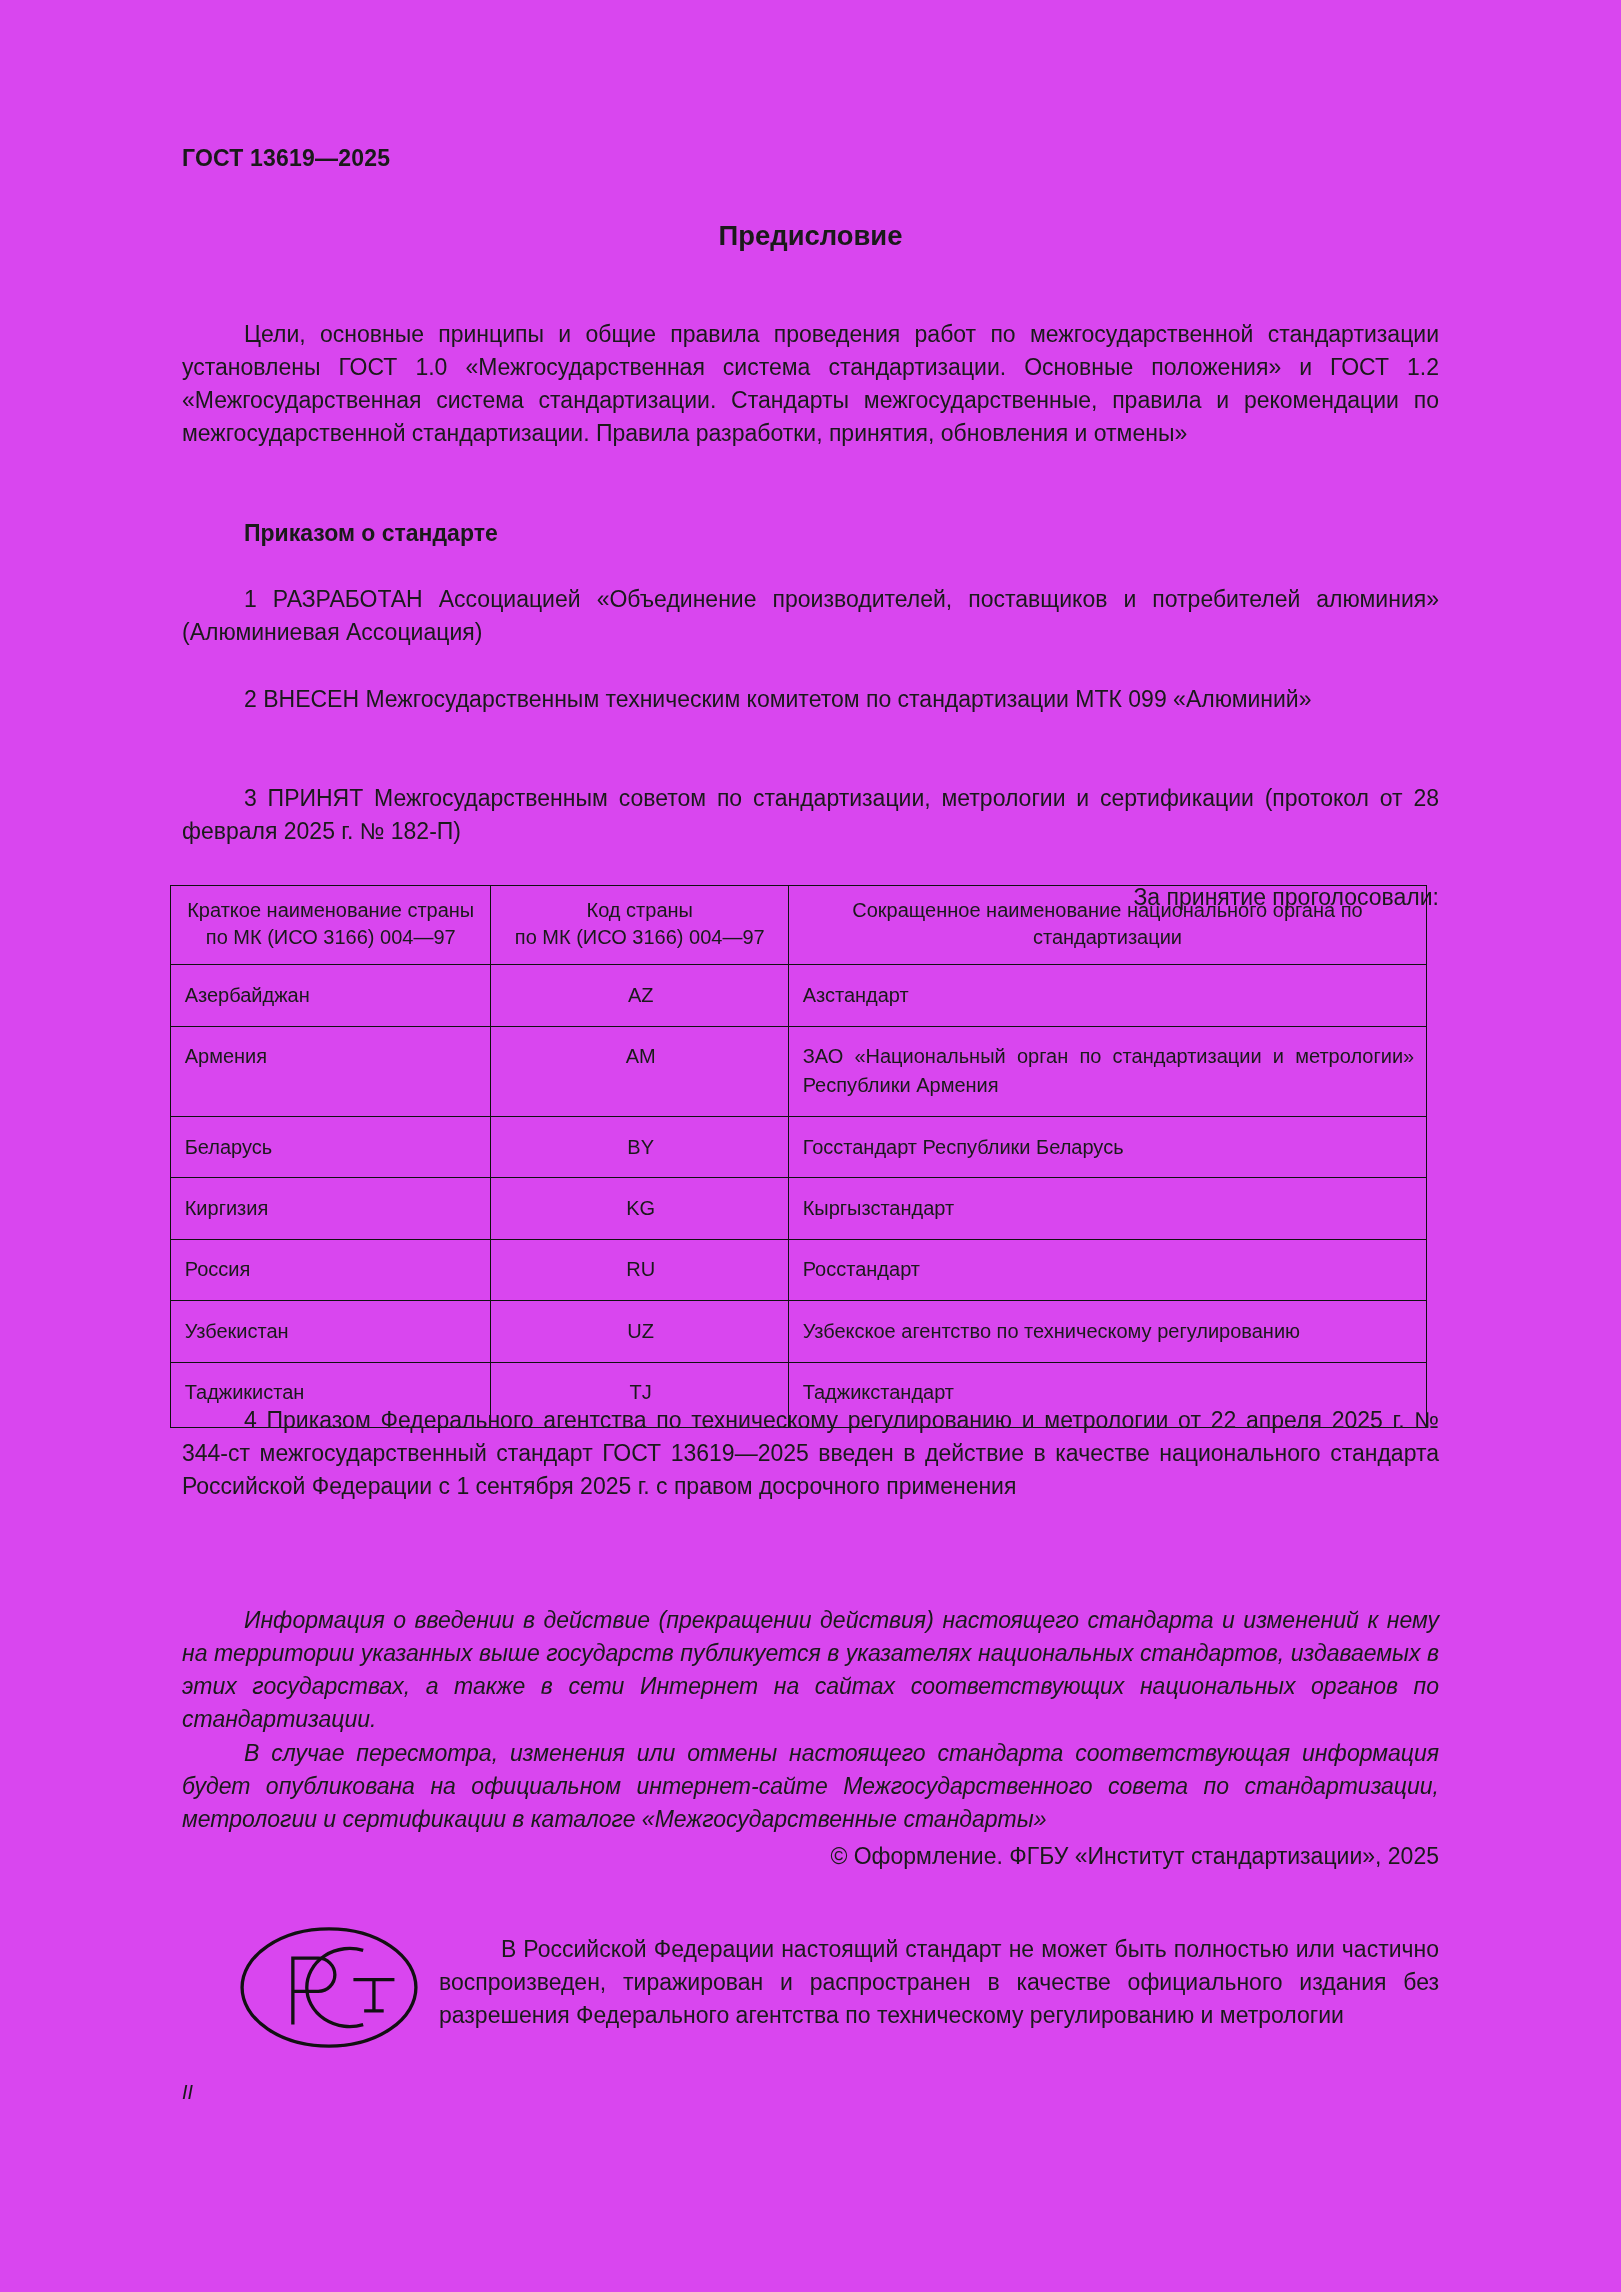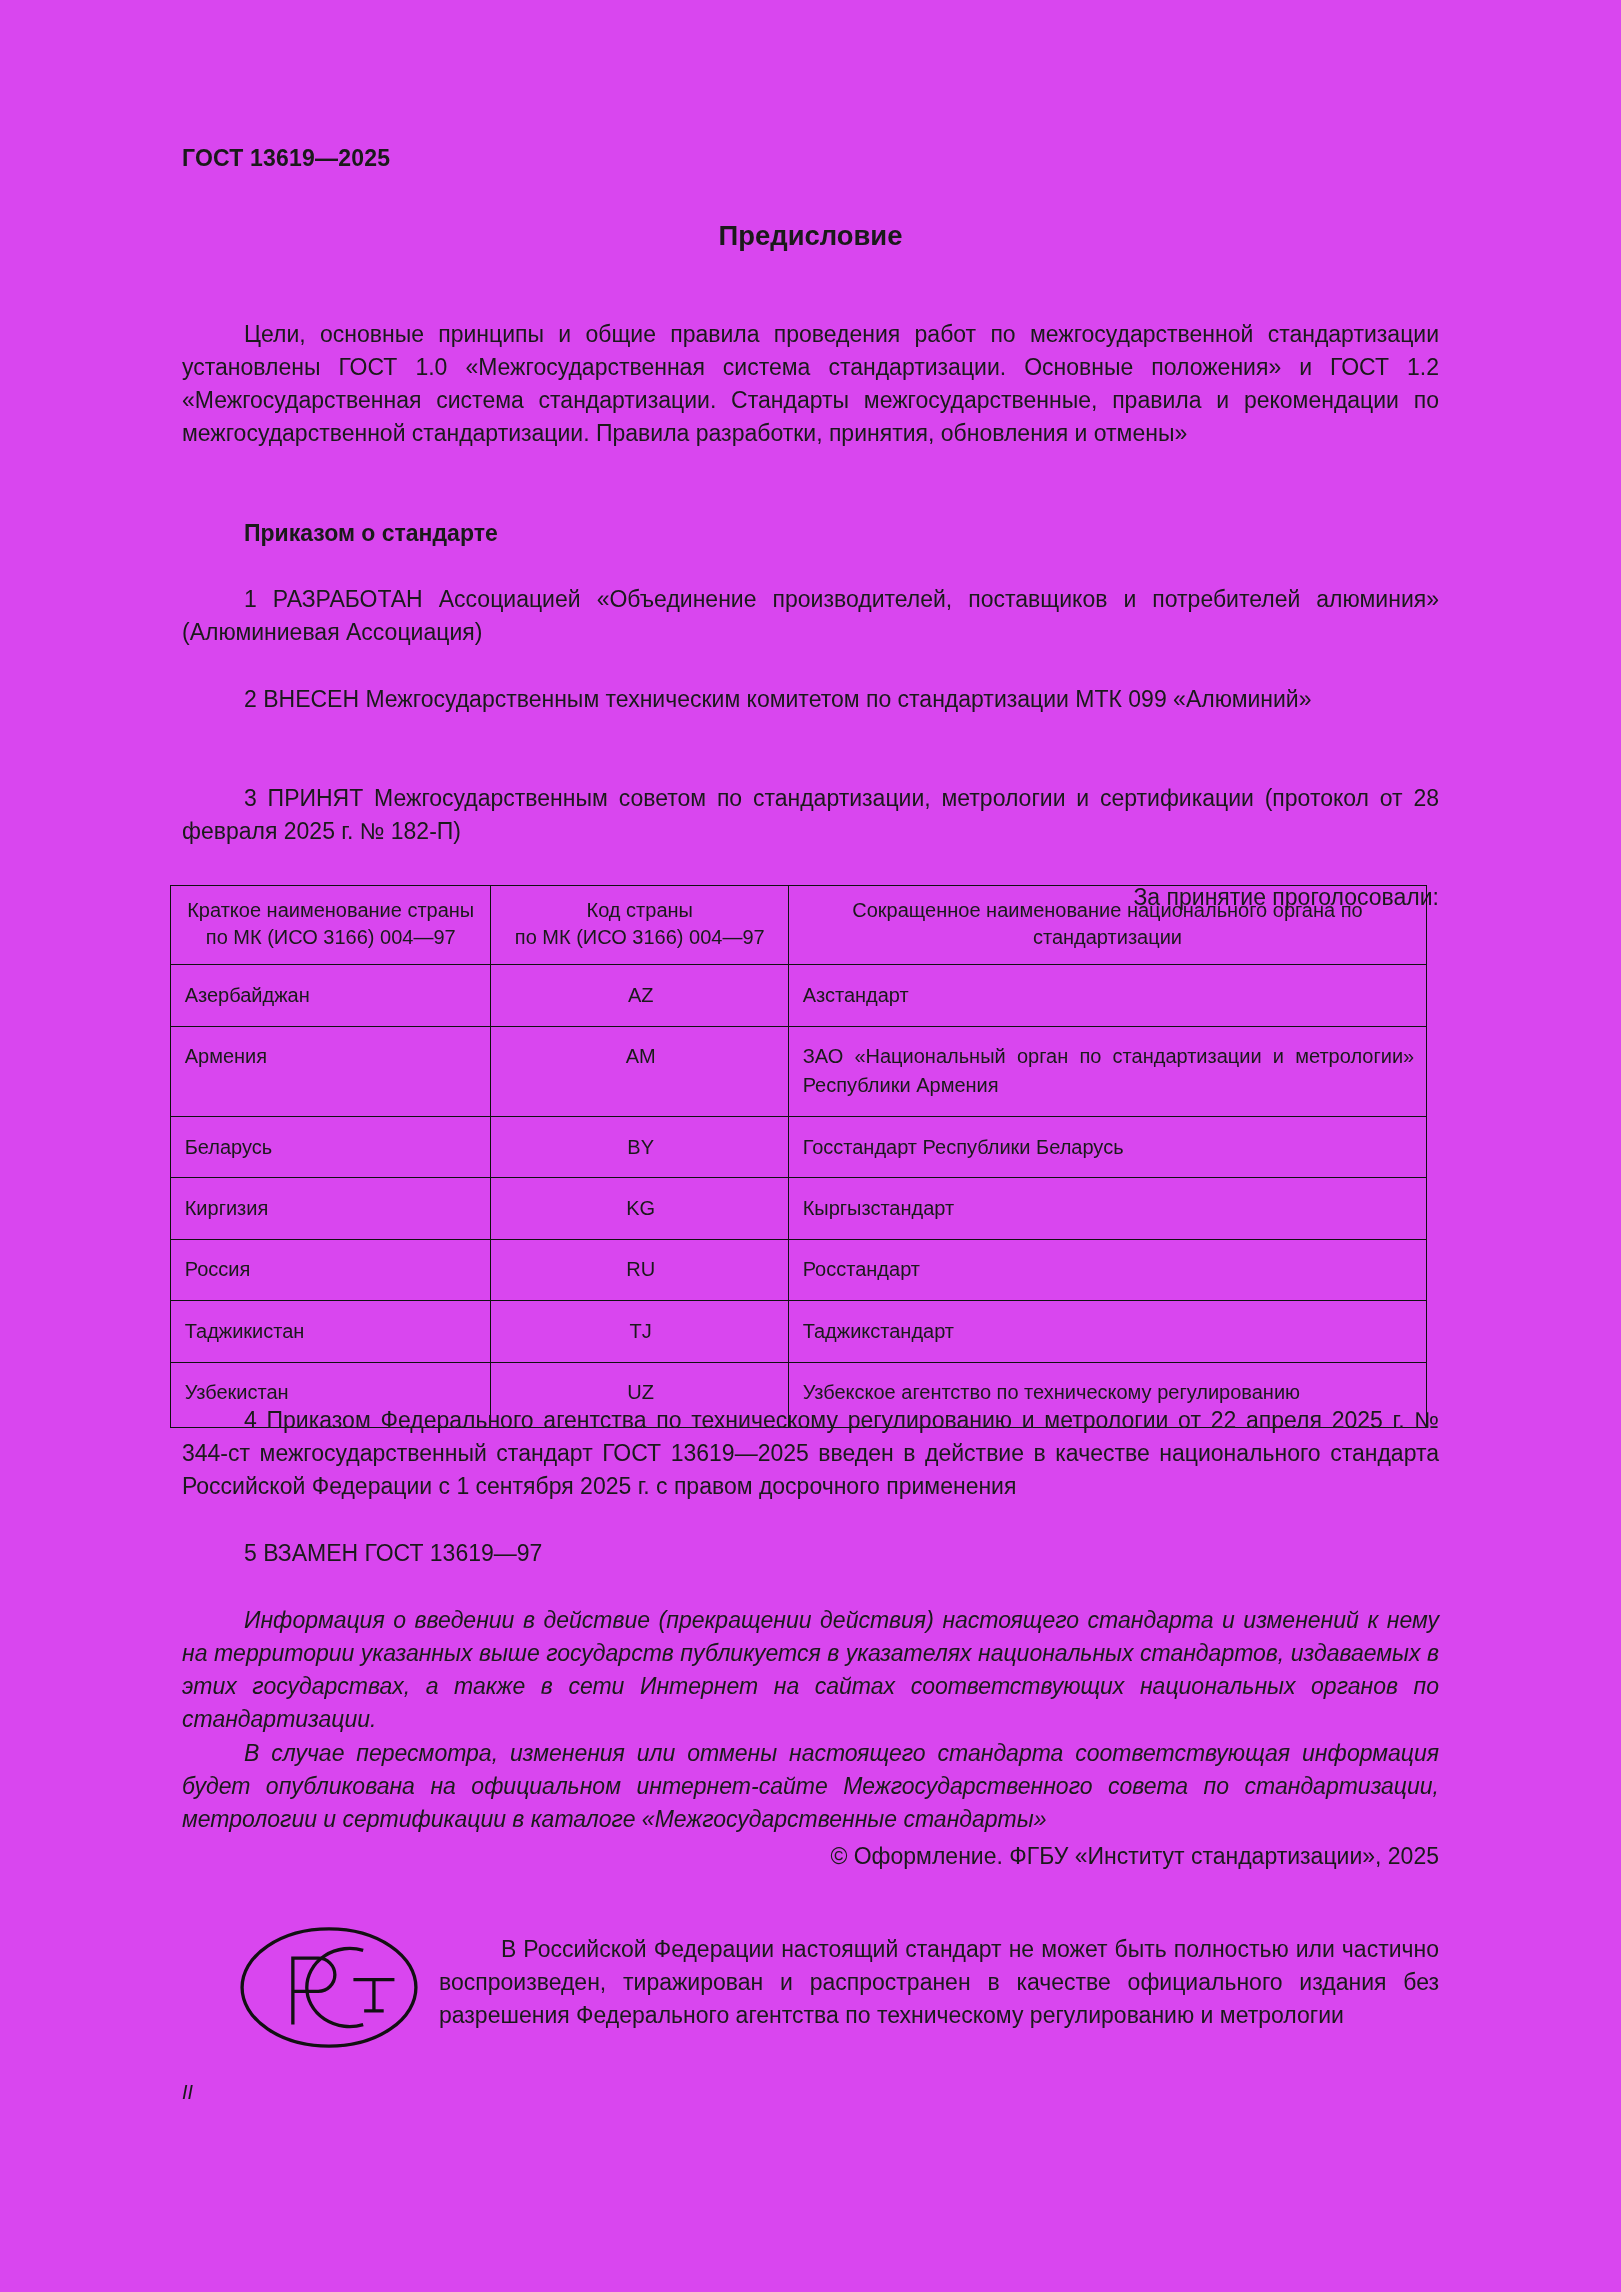"Таджикистан" tr { order: before "Узбекистан" -> after "Узбекистан" }
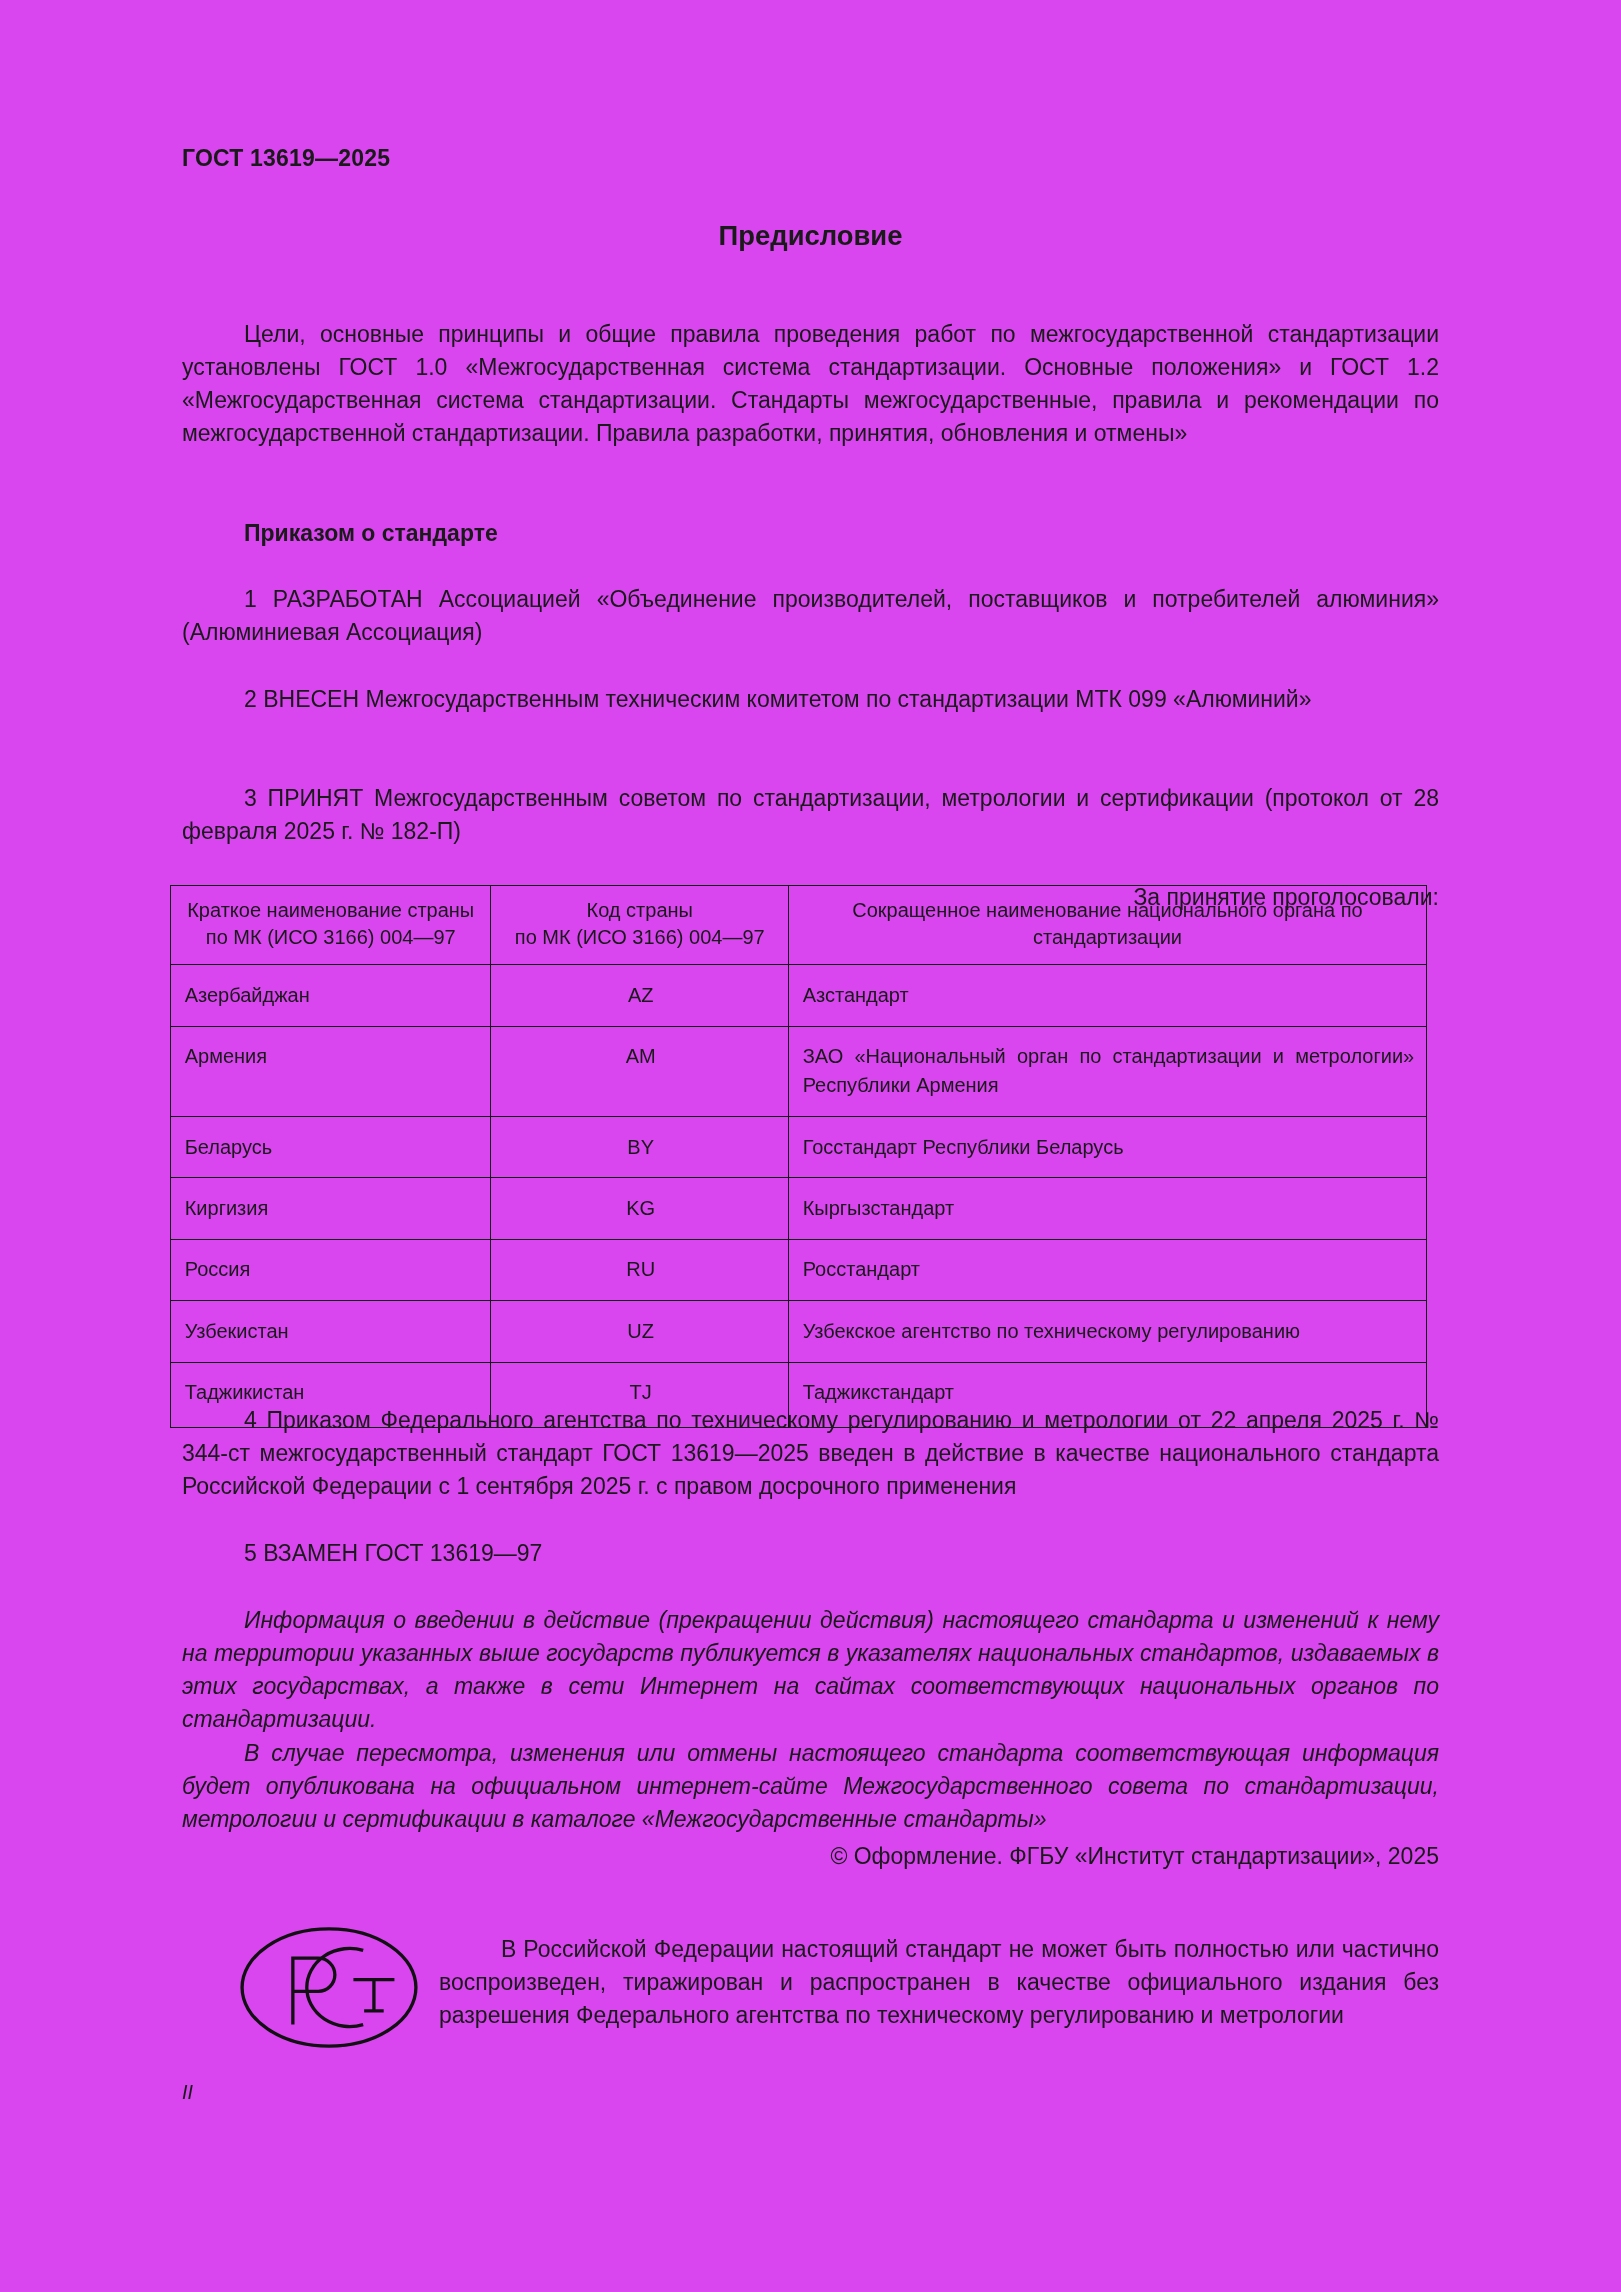"5 ВЗАМЕН ГОСТ 13619—97" div.block { html: <div>5 ВЗАМЕН ГОСТ 13619—97</div> -> none }
